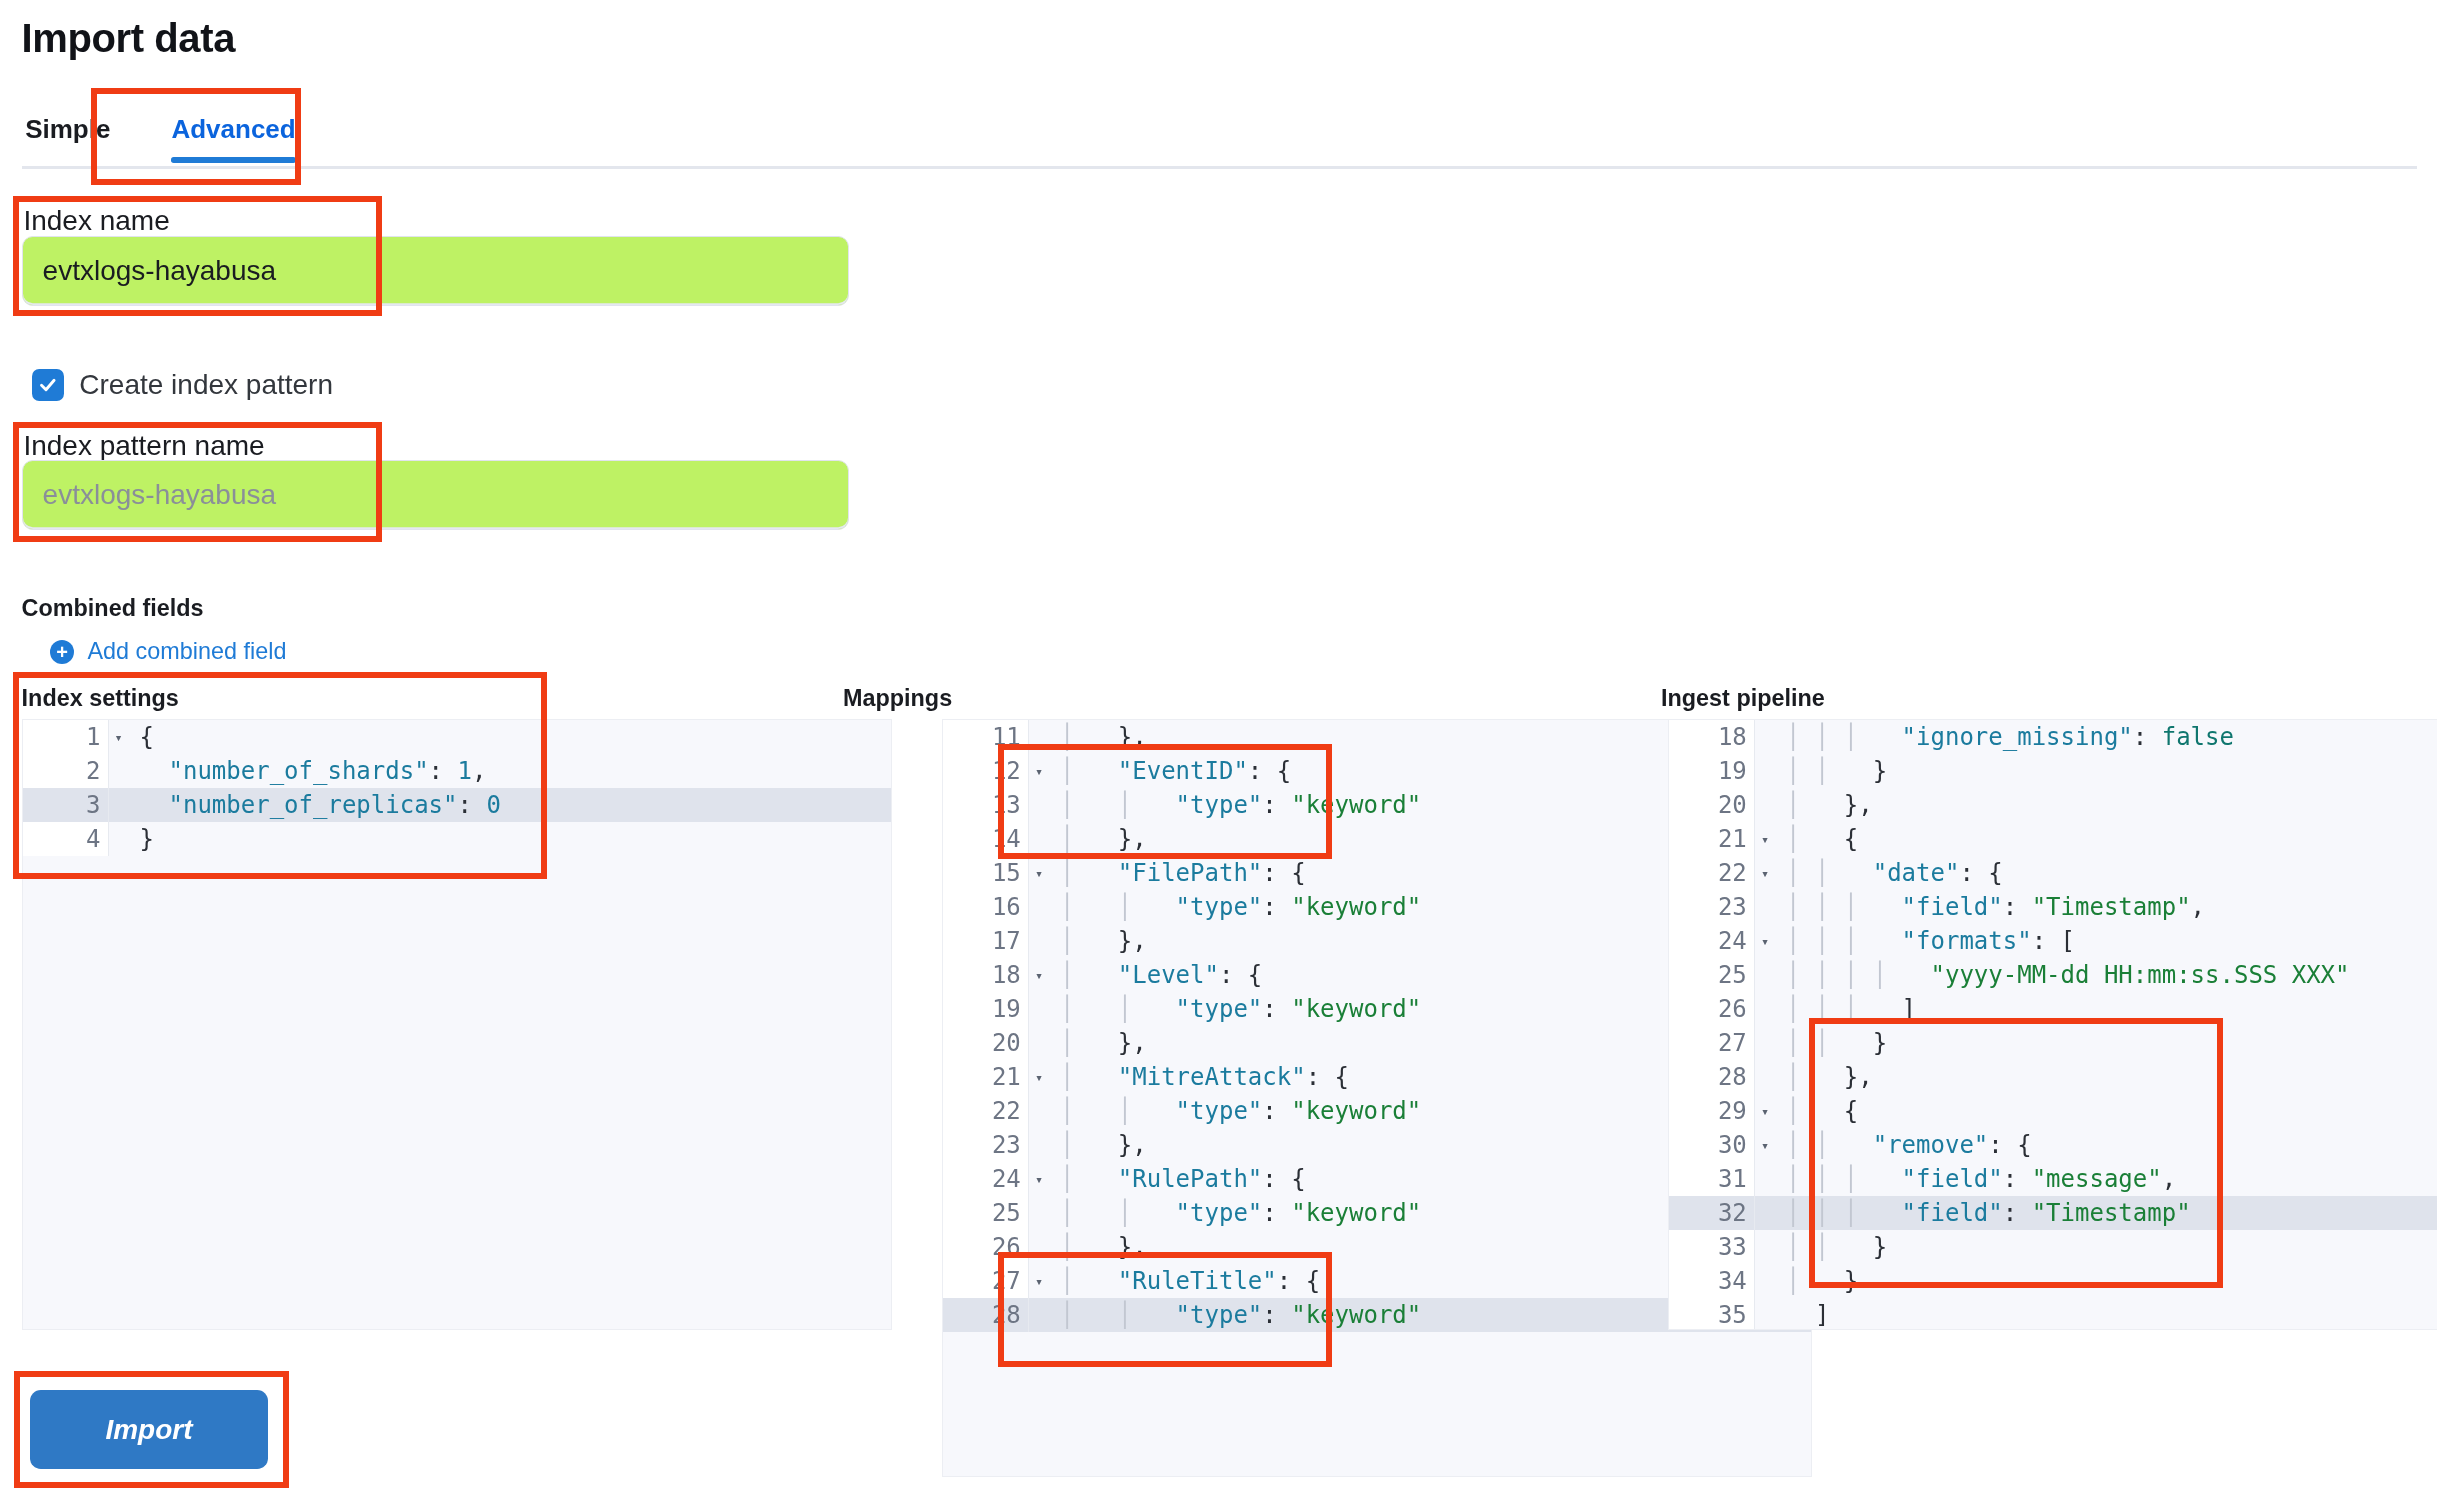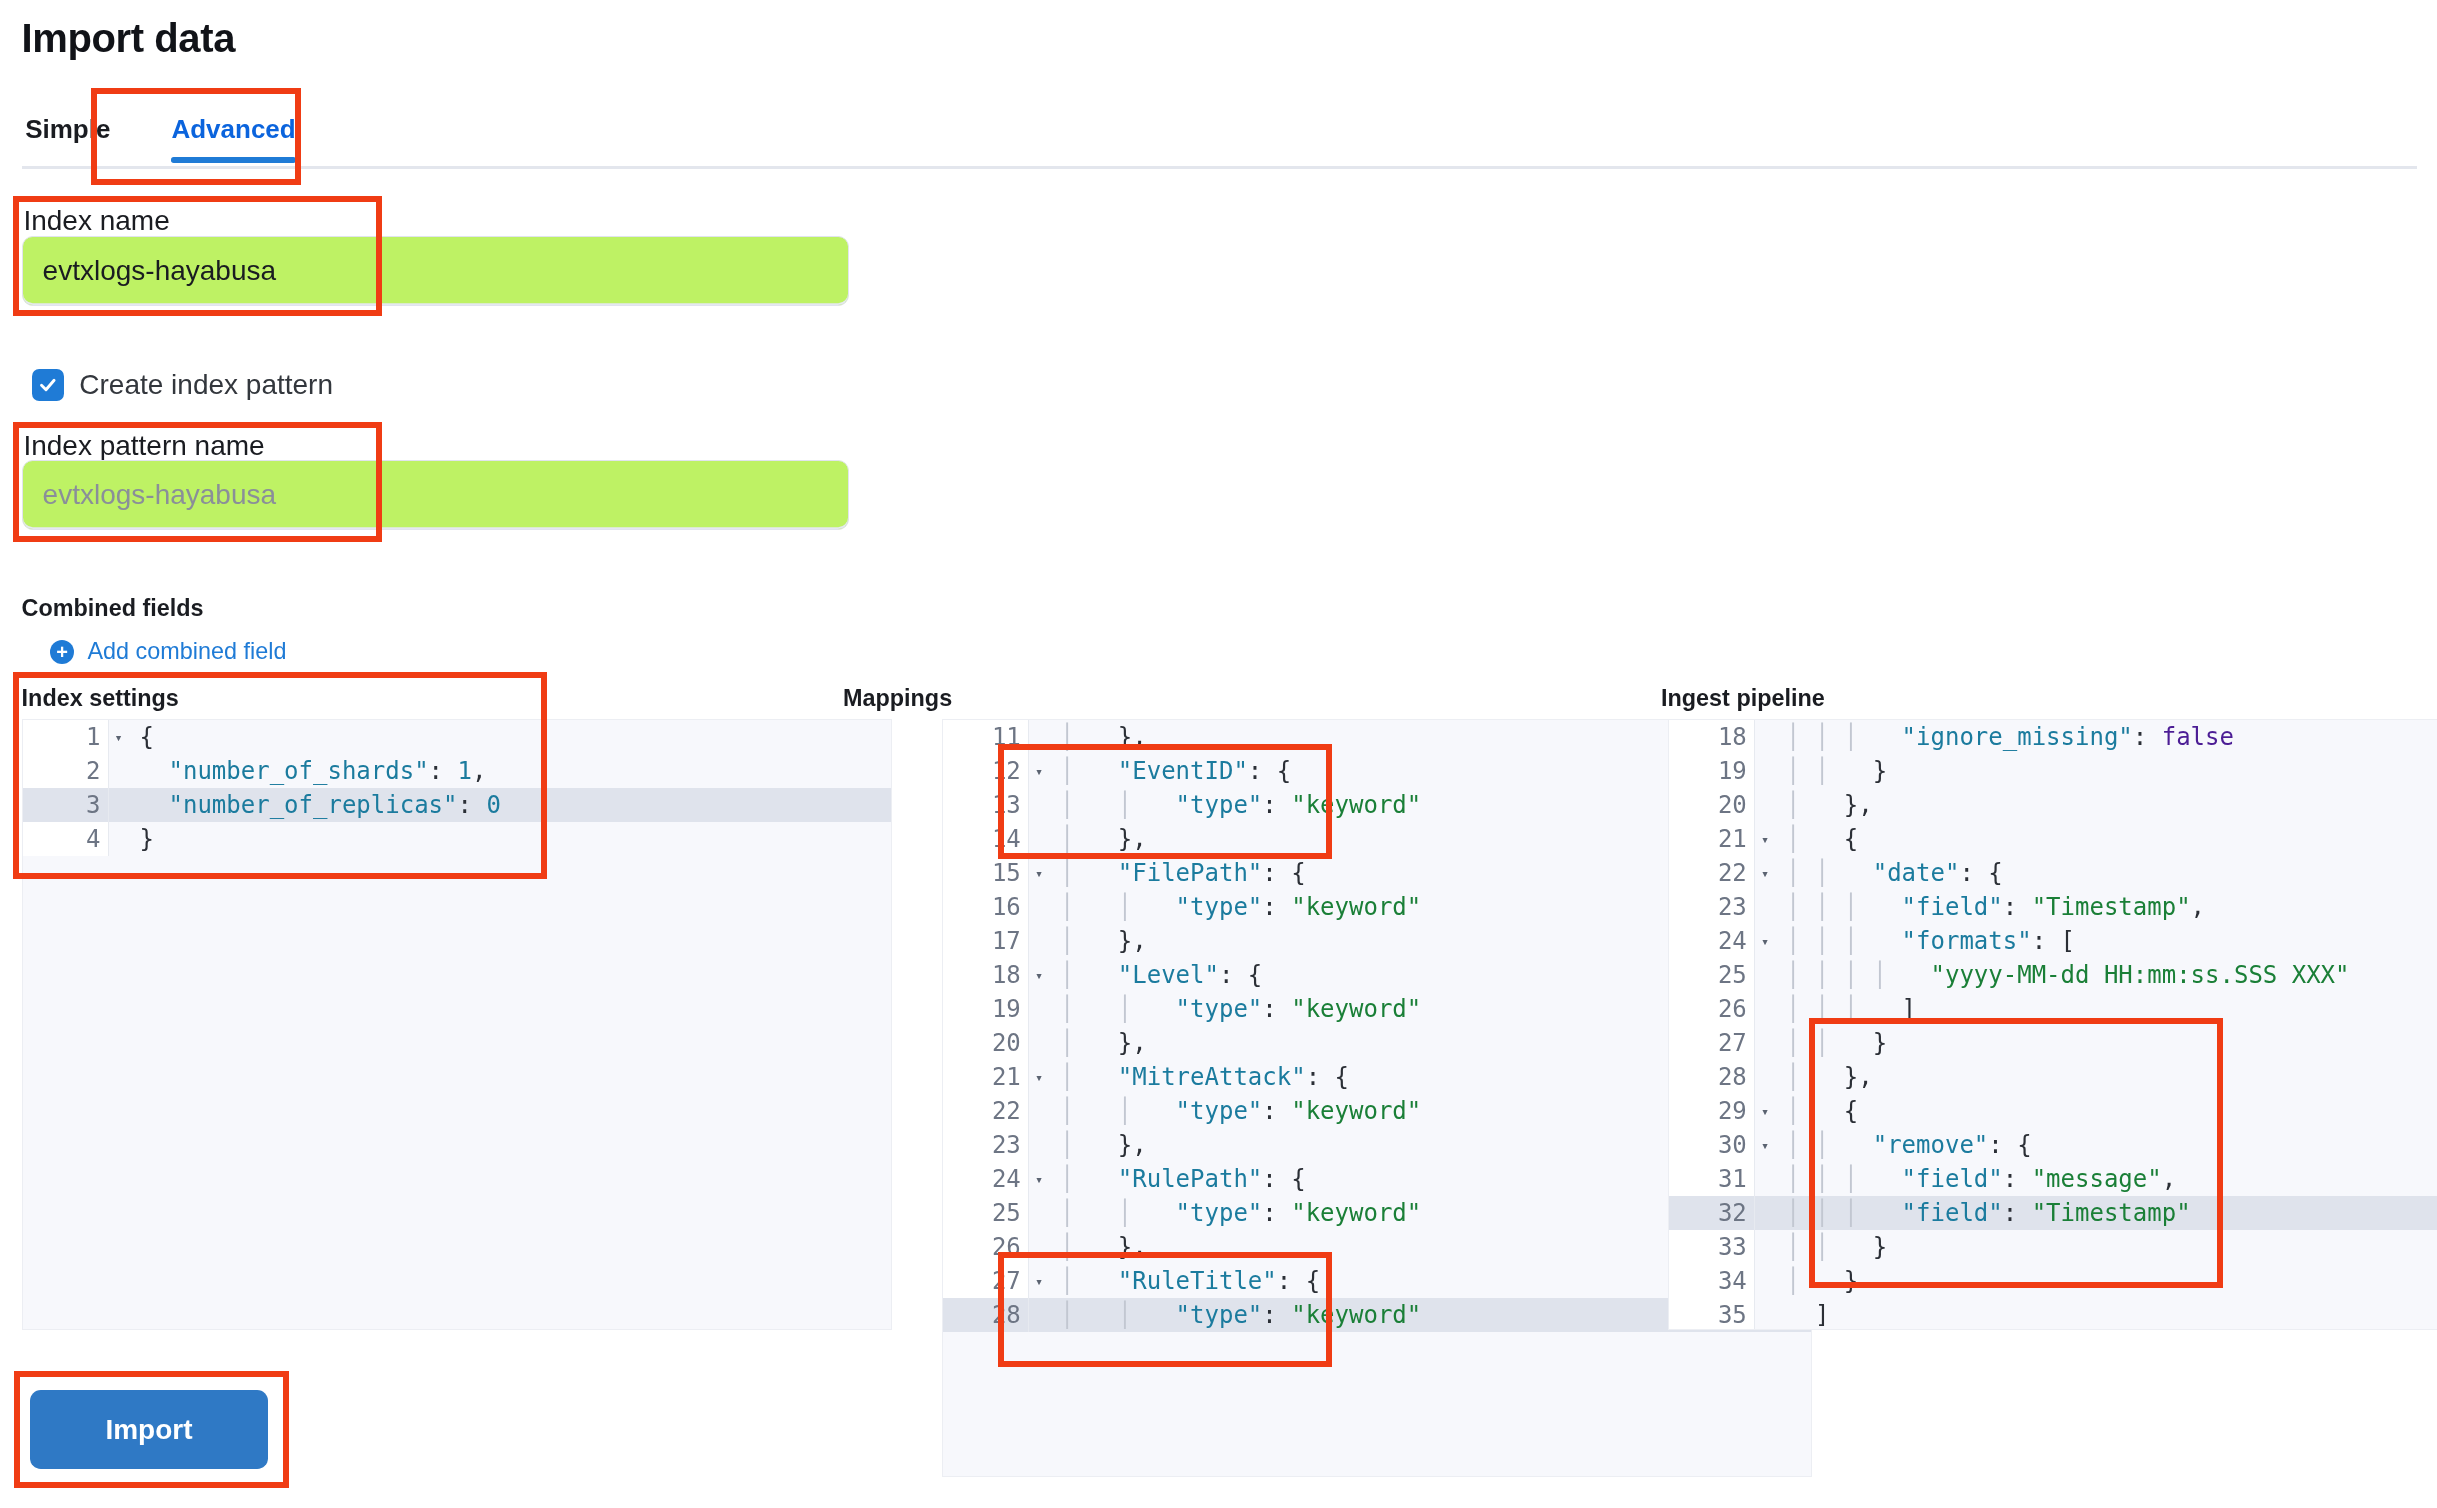"false" .b { color: #4c1d95 -> #0f766e }
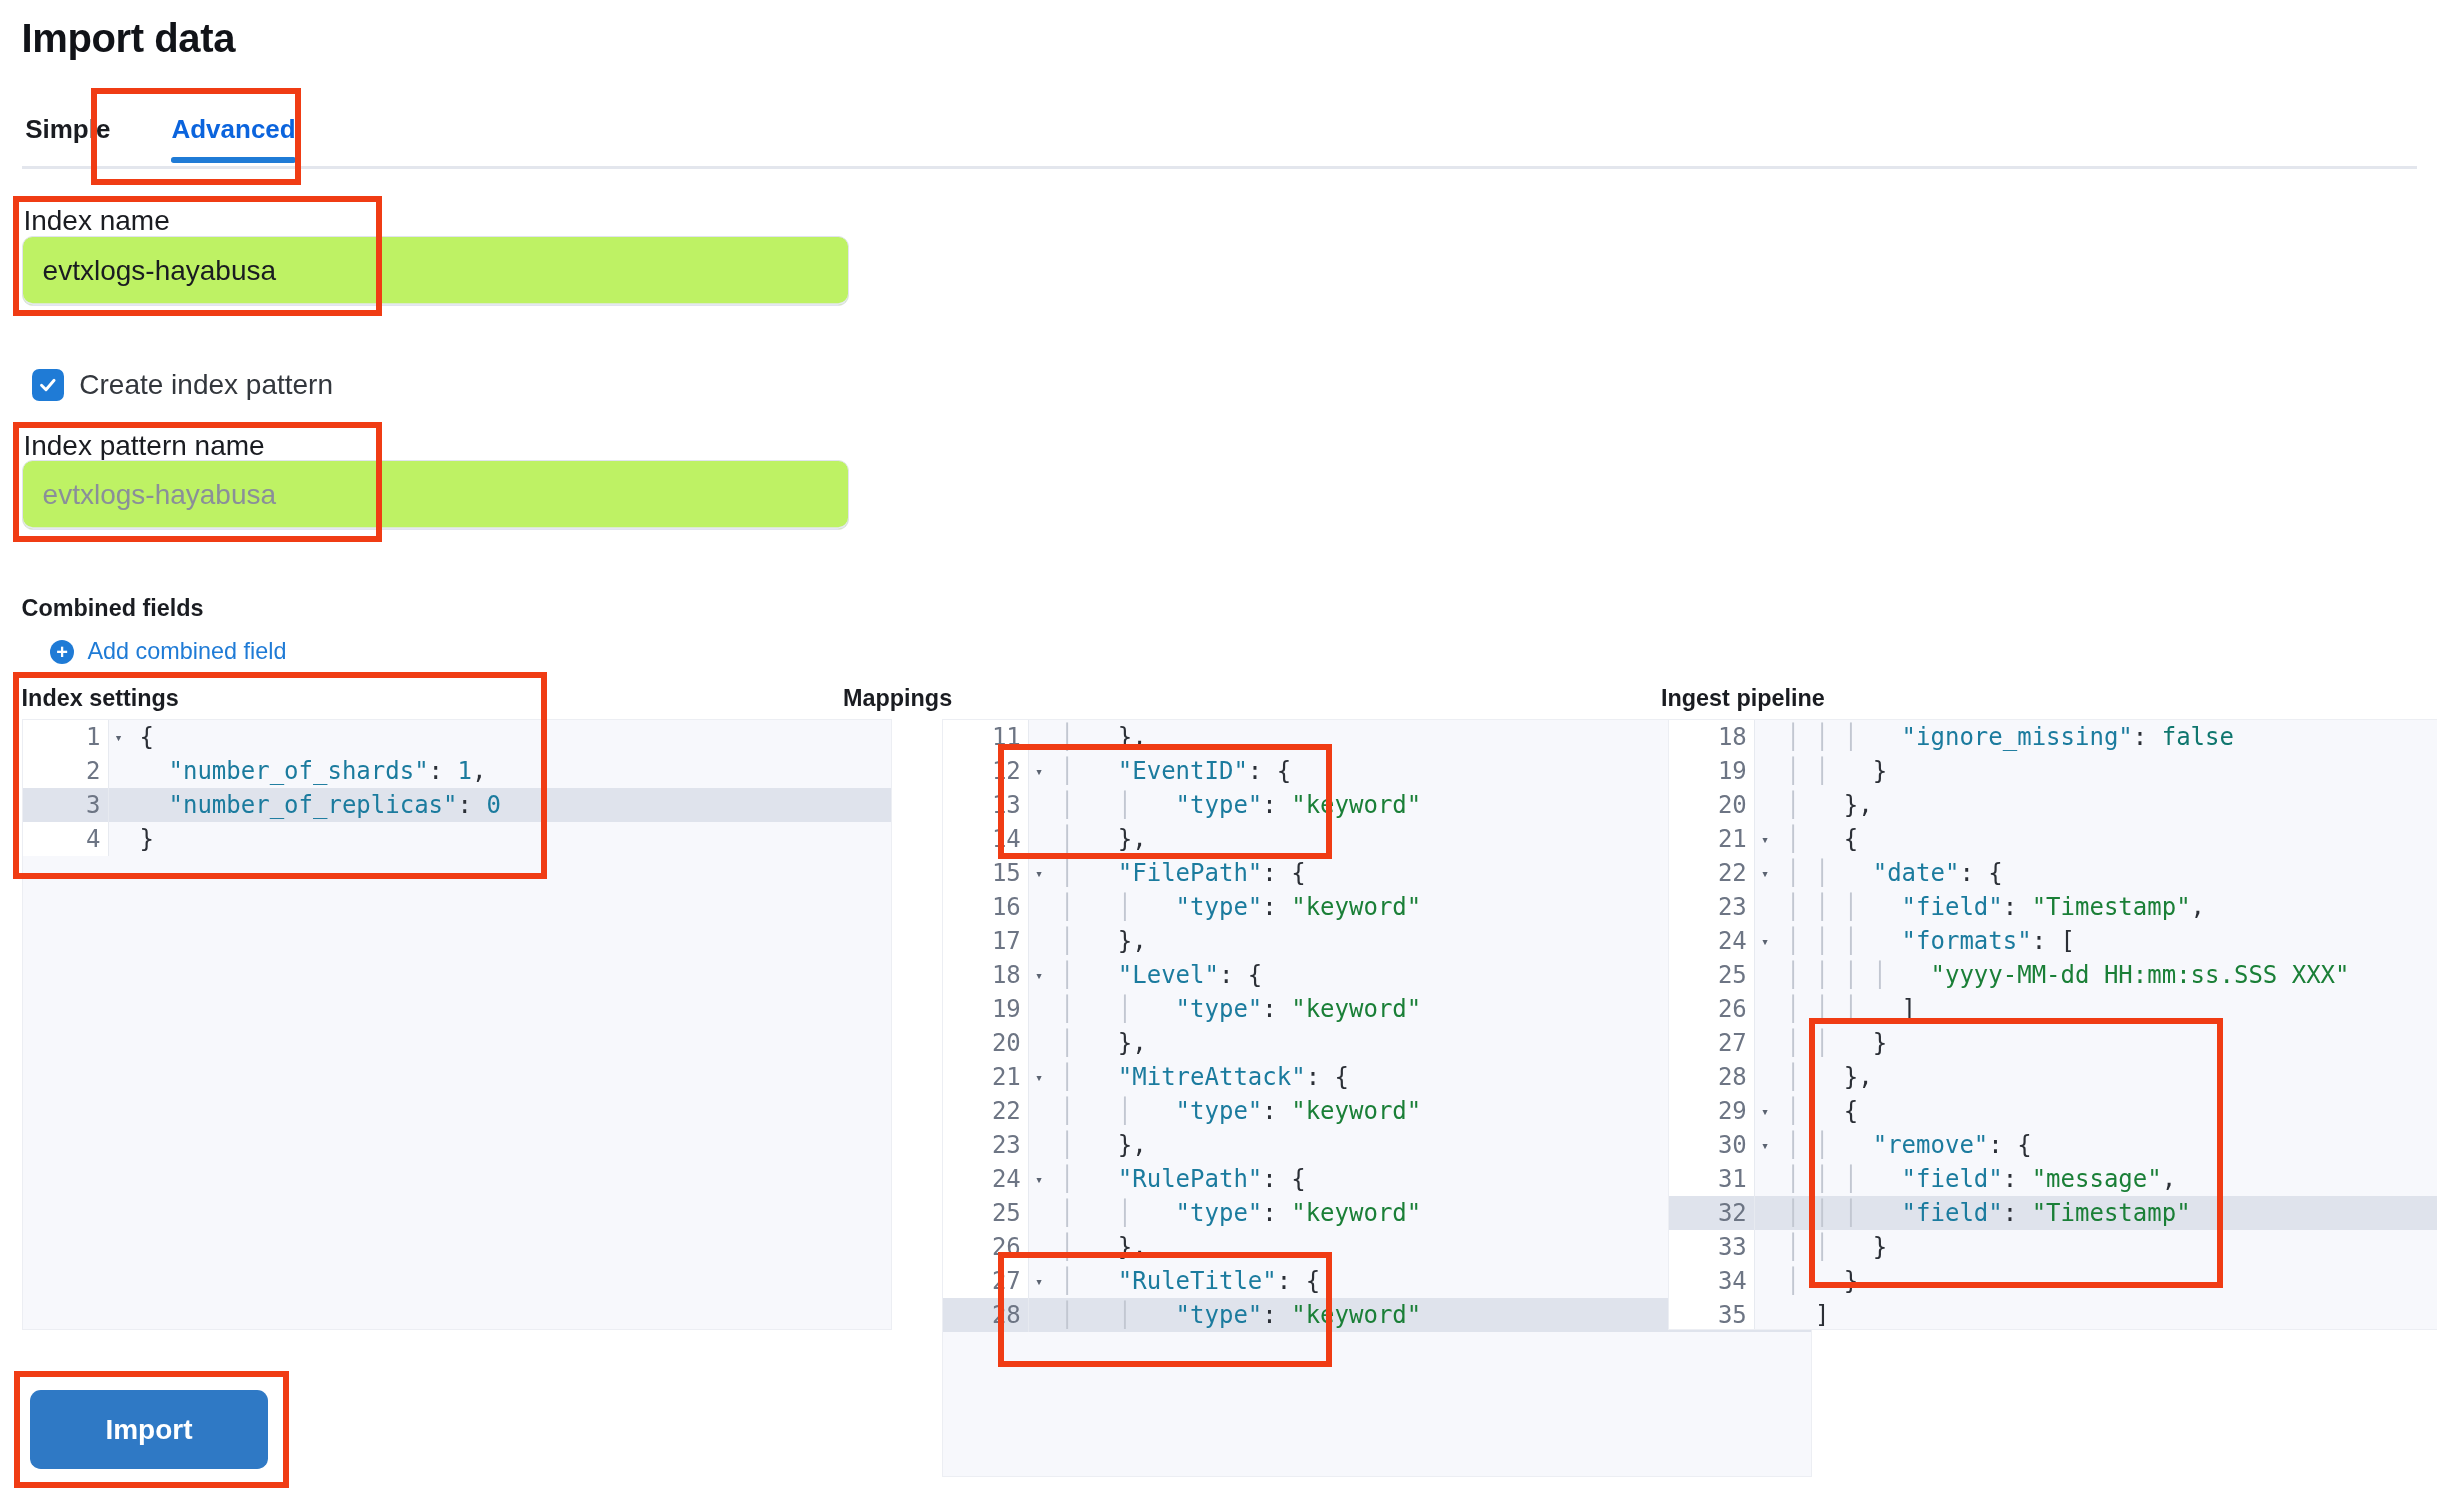"Import" .import-btn { font-style: none -> italic }
